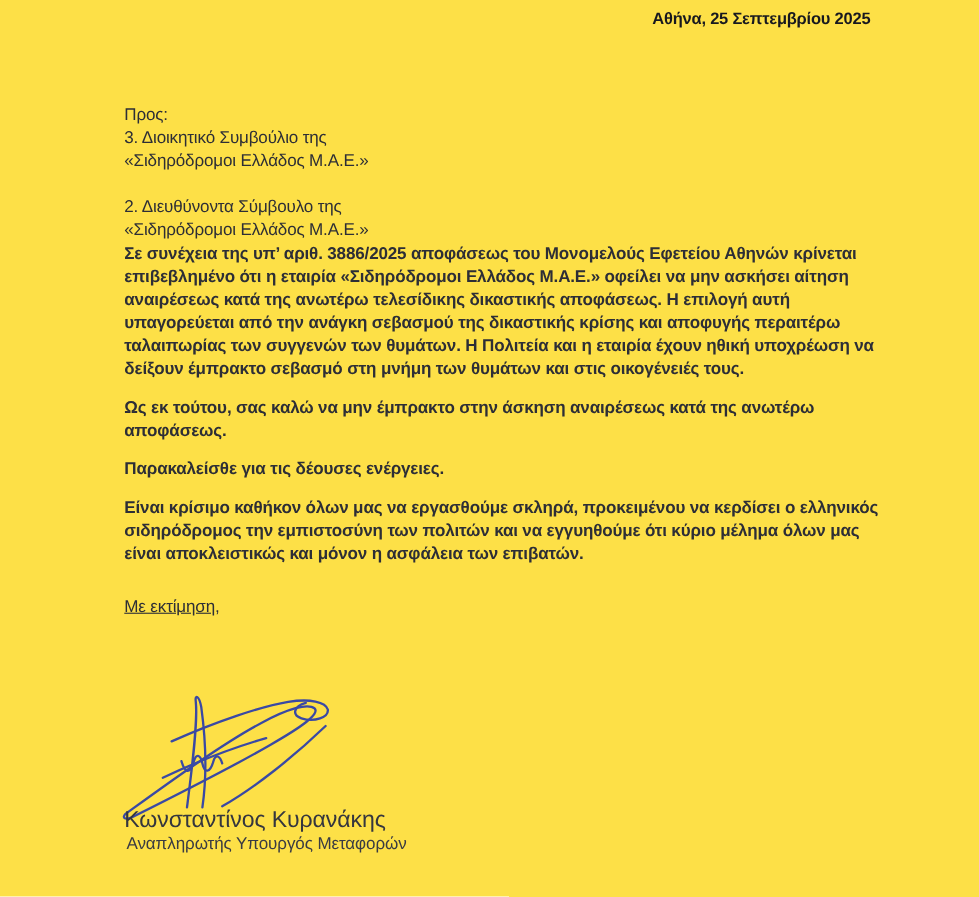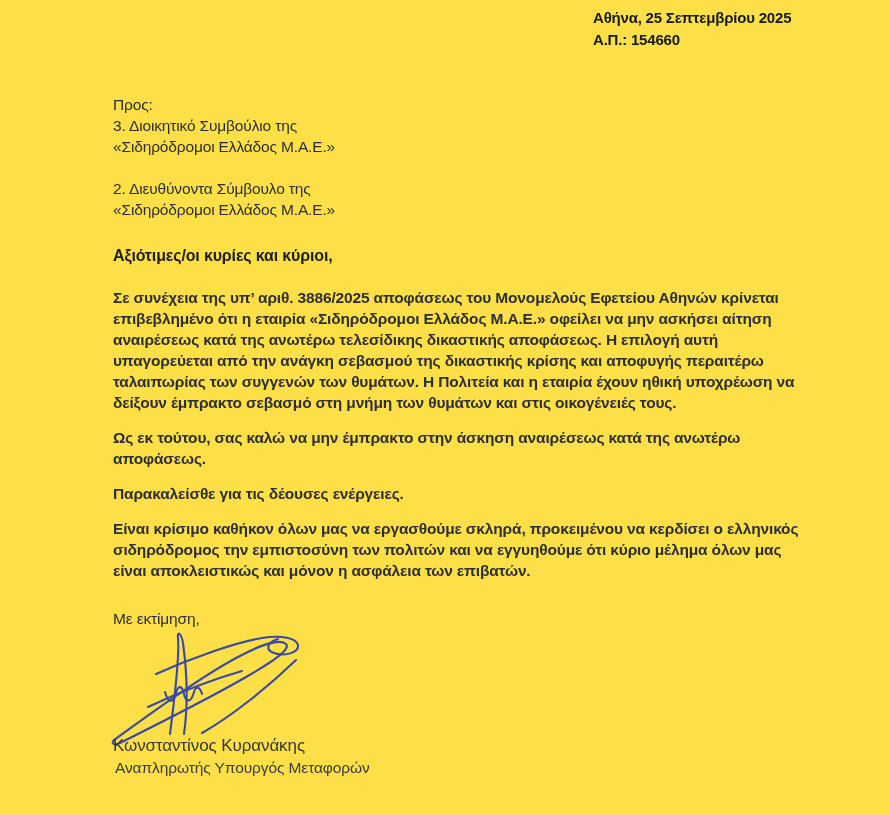"Α.Π.: 154660" div { html: <div>Α.Π.: 154660</div> -> none }
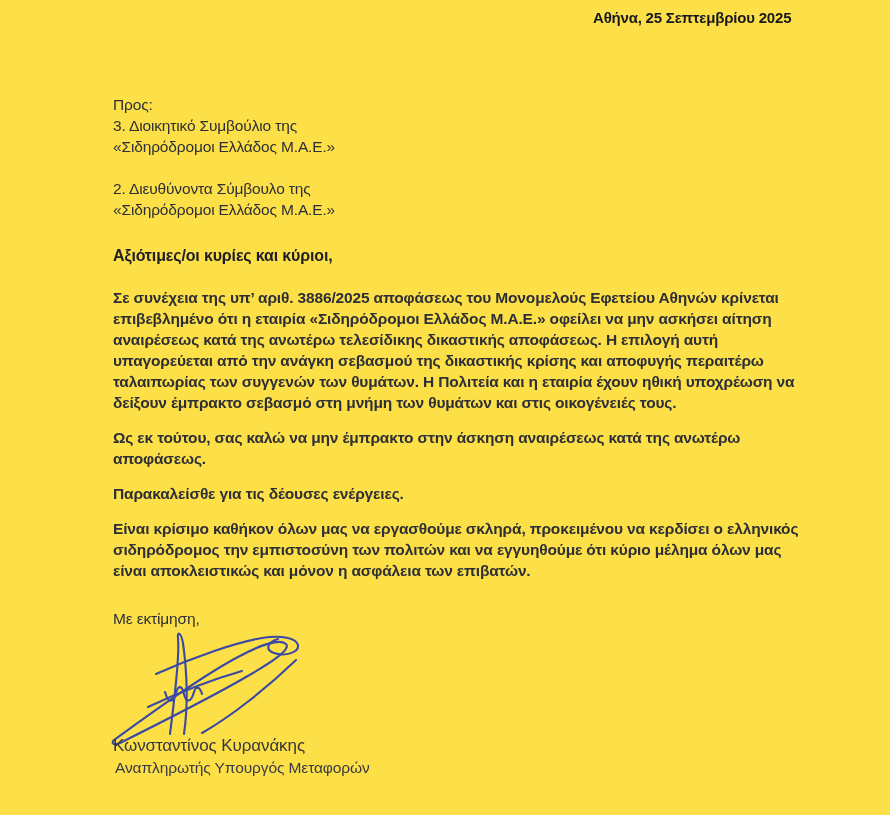"Αξιότιμες/οι κυρίες και κύριοι," div.salutation { html: <div>Αξιότιμες/οι κυρίες και κύριοι,</div> -> none }
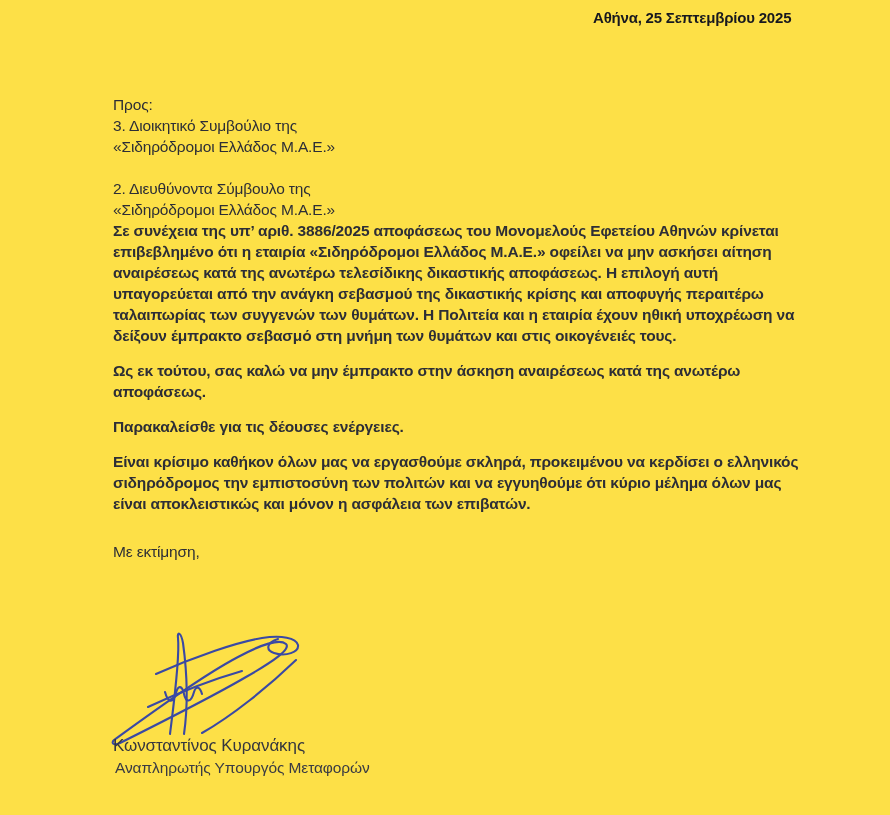"Με εκτίμηση," .closing { text-decoration: none -> underline }
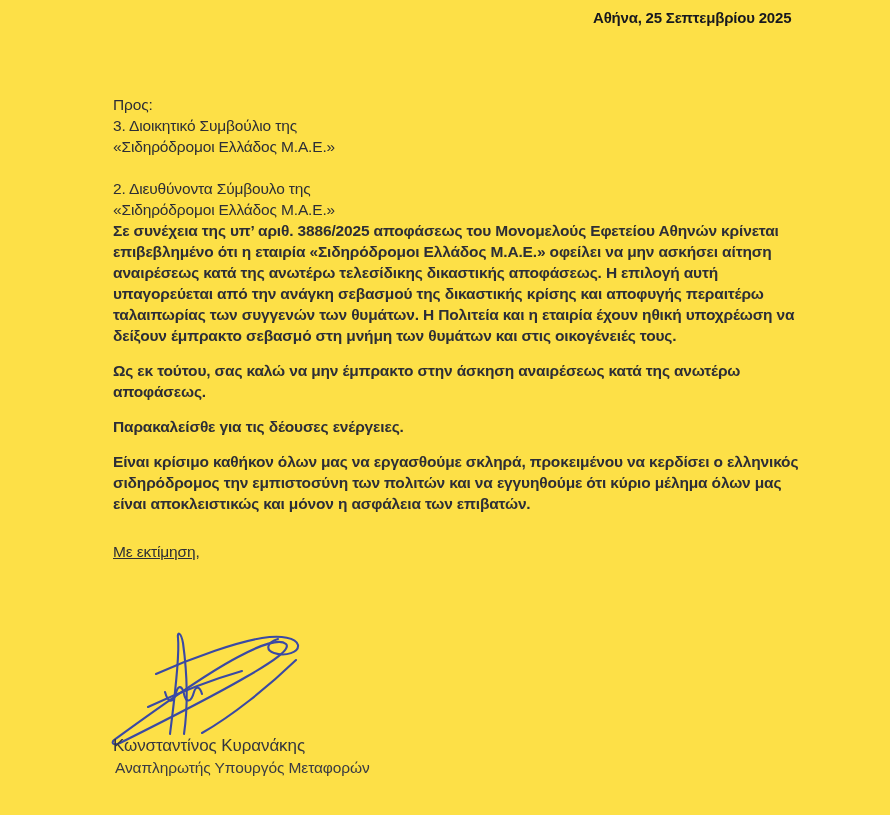"Κωνσταντίνος Κυρανάκης" .signer-name { font-size: 17px -> 21px }
